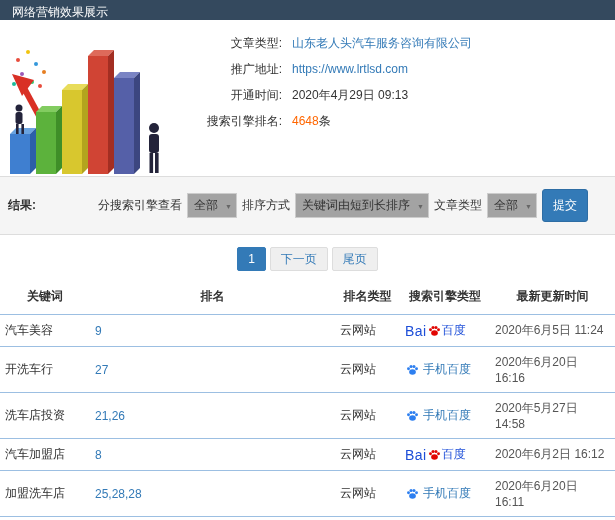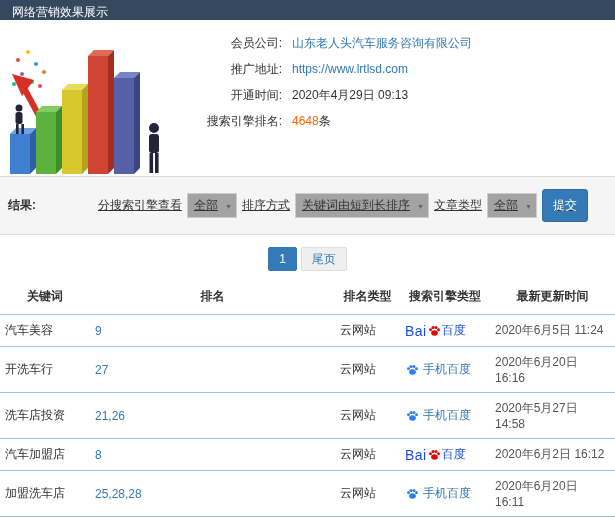"会员公司:" span.info-label { text: 会员公司 -> 文章类型 }
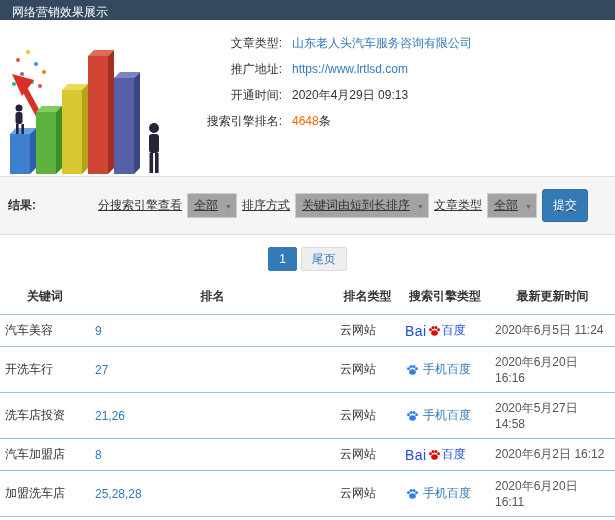"分搜索引擎查看" .filter-group { text-decoration: underline -> none }
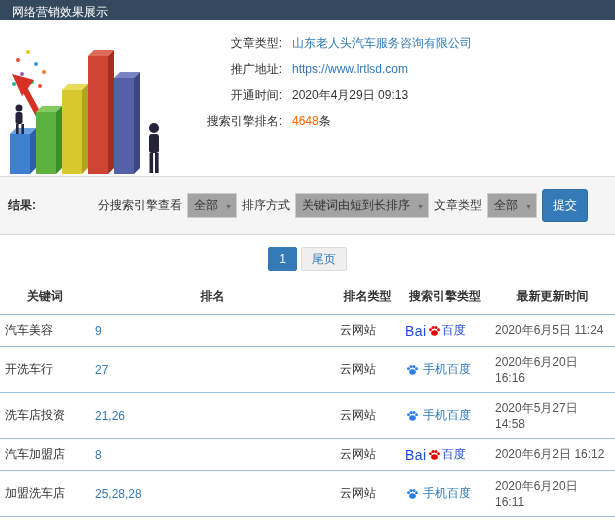"下一页" span.page-item { html: none -> <span>下一页</span> }
